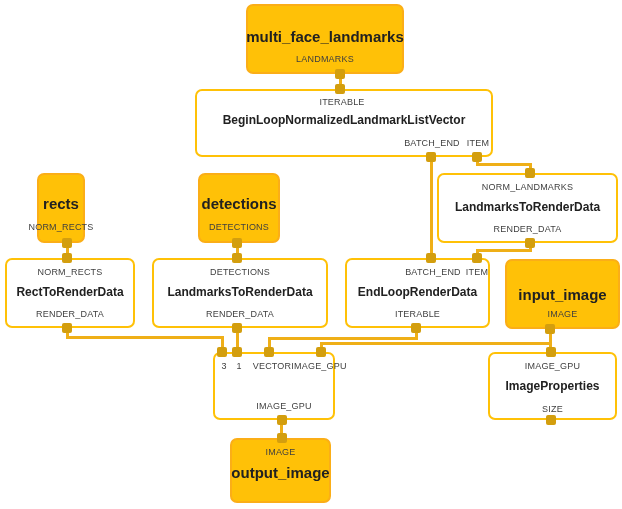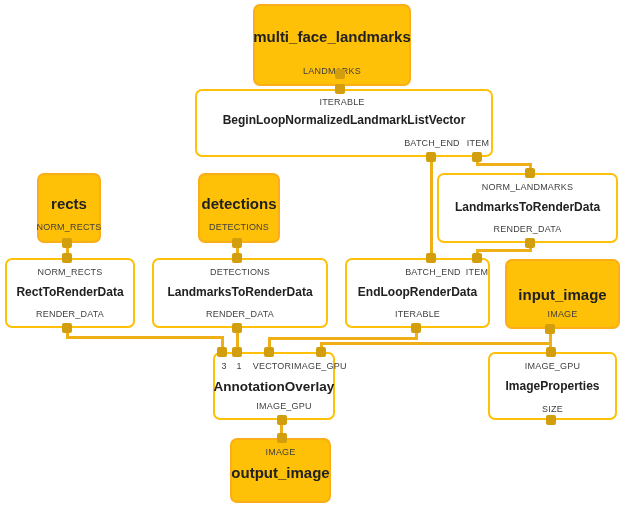"multi_face_landmarks" div.node { height: 82px -> 70px; left: 253px -> 246px }
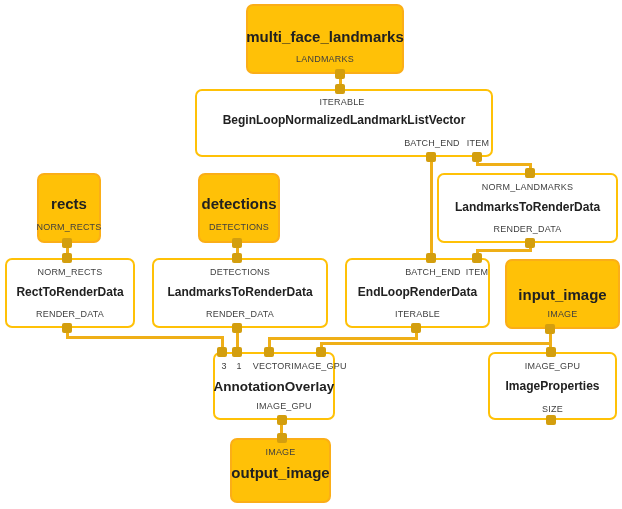"rects" div.node { width: 64px -> 48px }
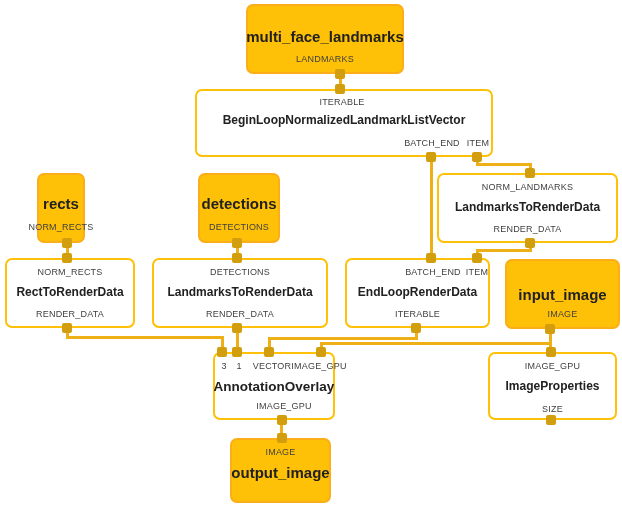"AnnotationOverlay" div.title { html: <div>AnnotationOverlay</div> -> none }
